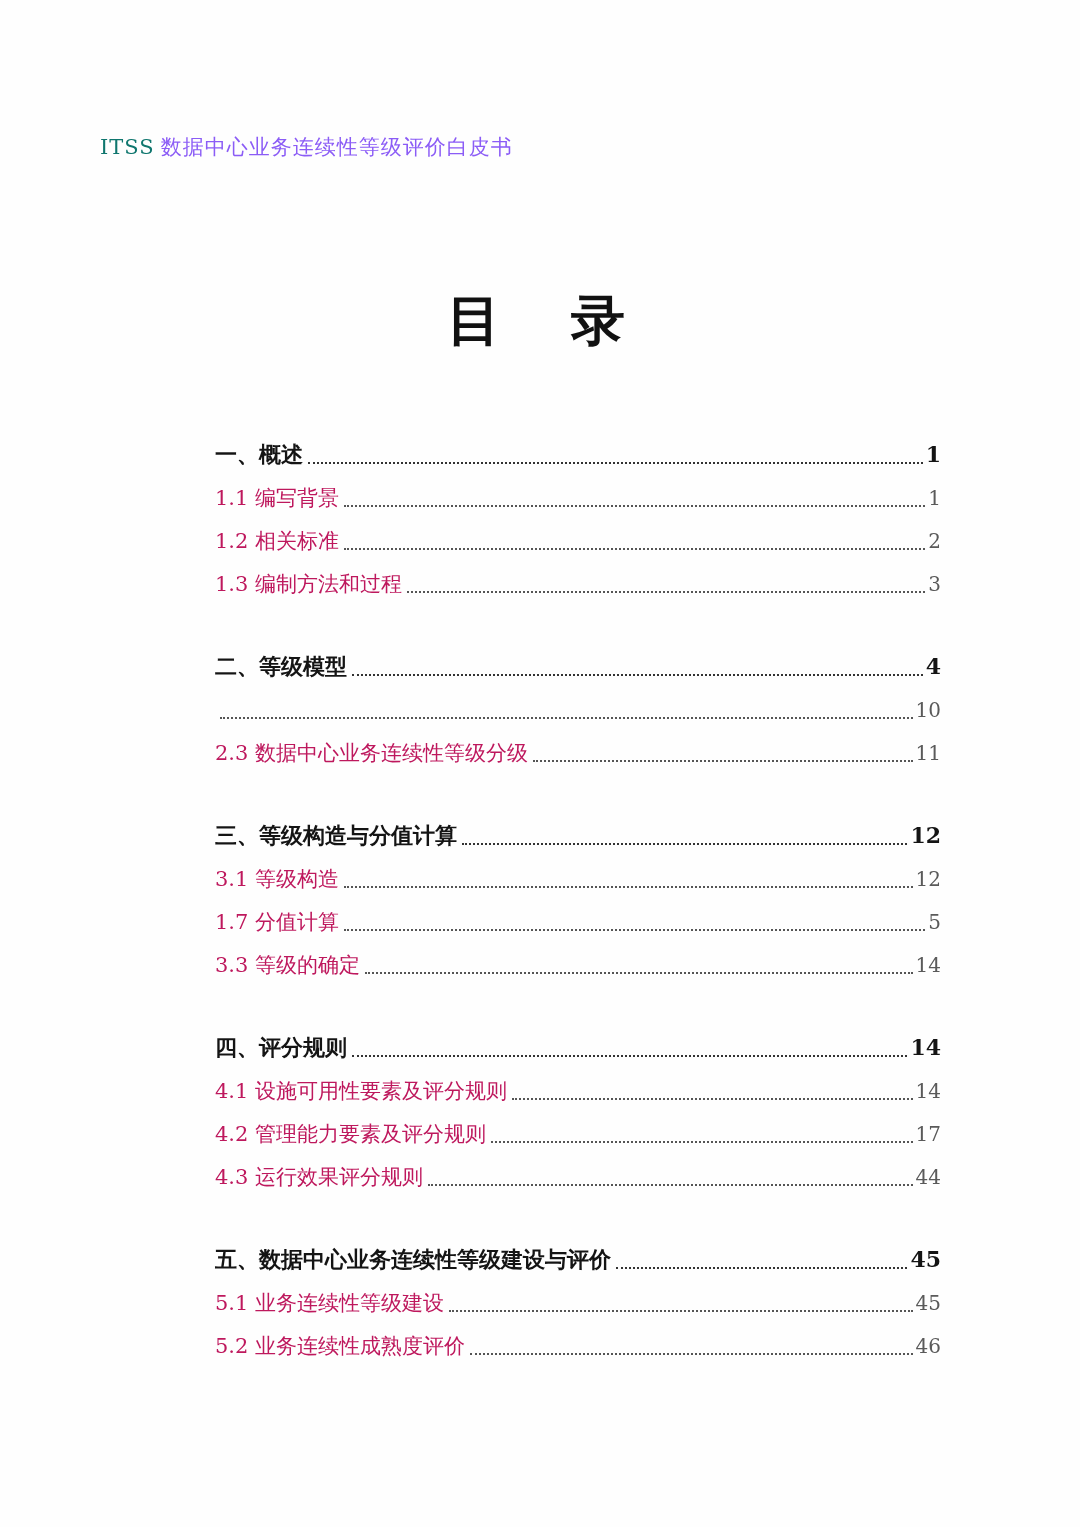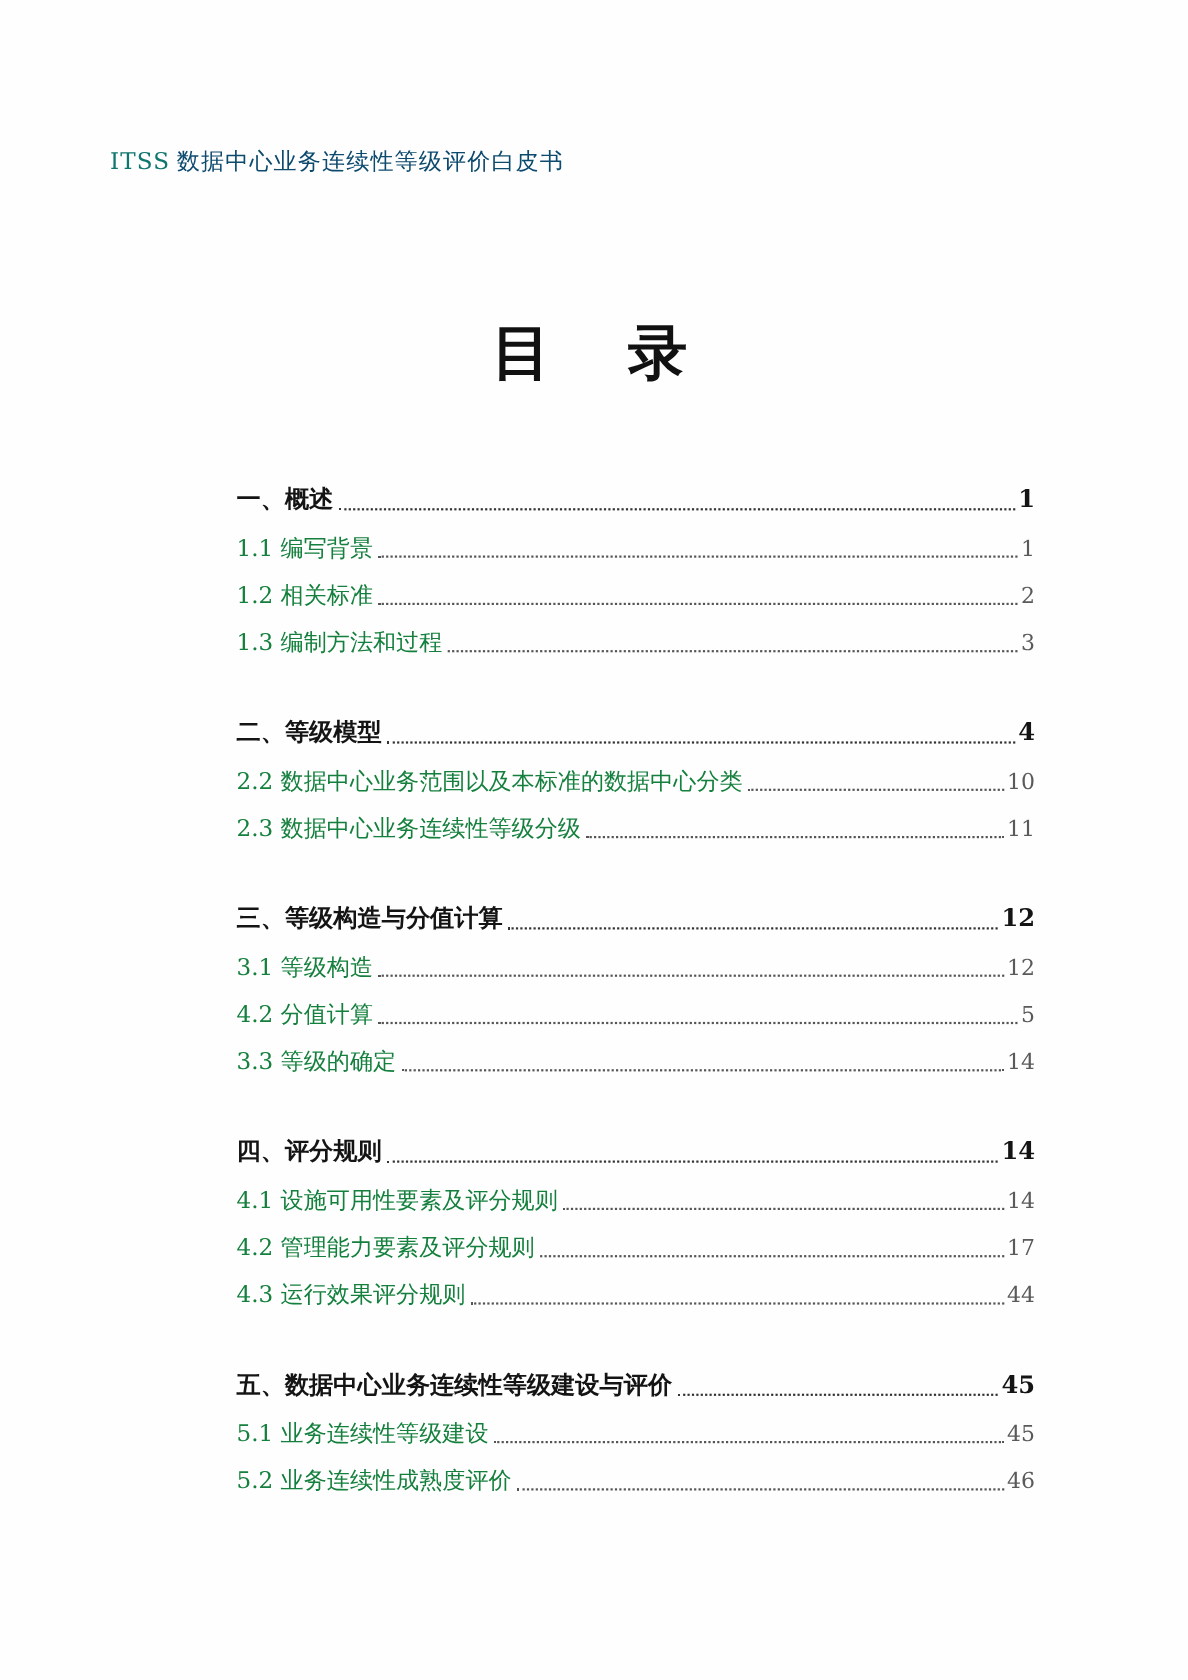"数据中心业务连续性等级评价白皮书" .header-title { color: #0c4a6e -> #8b5cf6 }
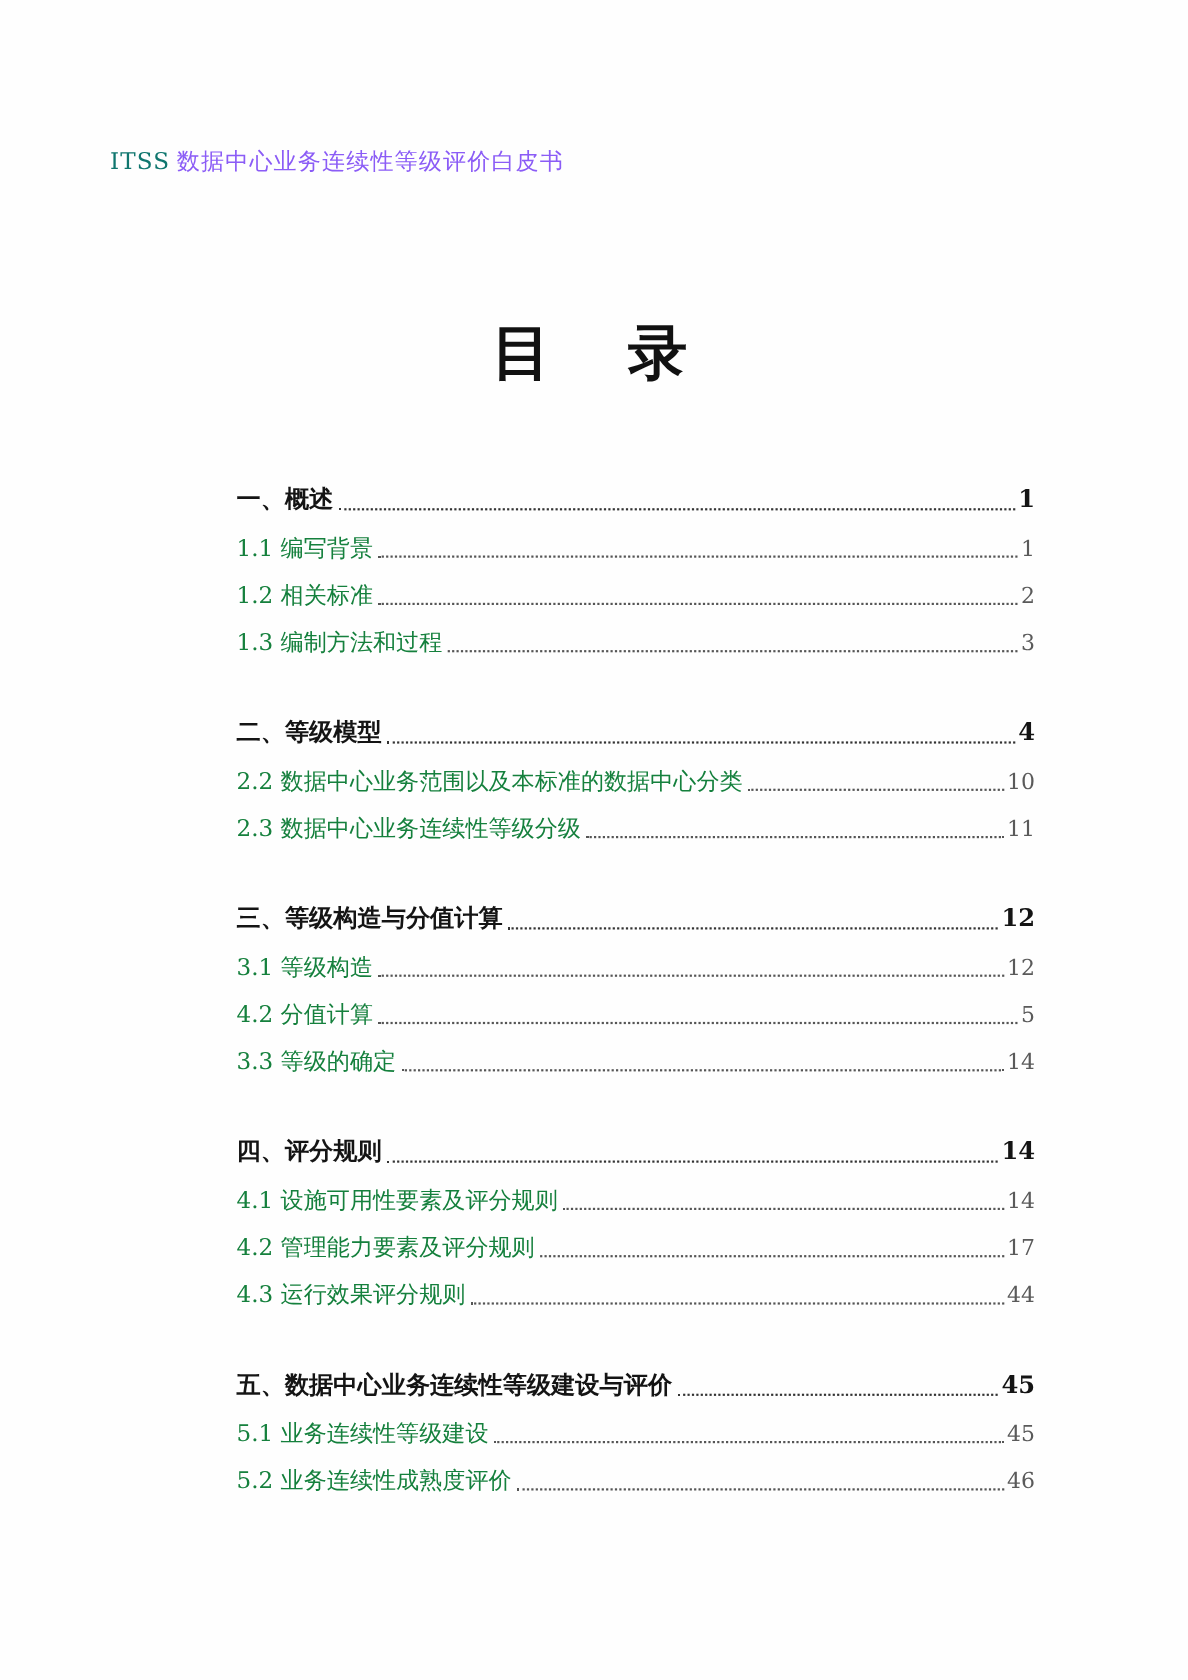"1.1 编写背景" .toc-row.sub .label { color: #15803d -> #be185d }
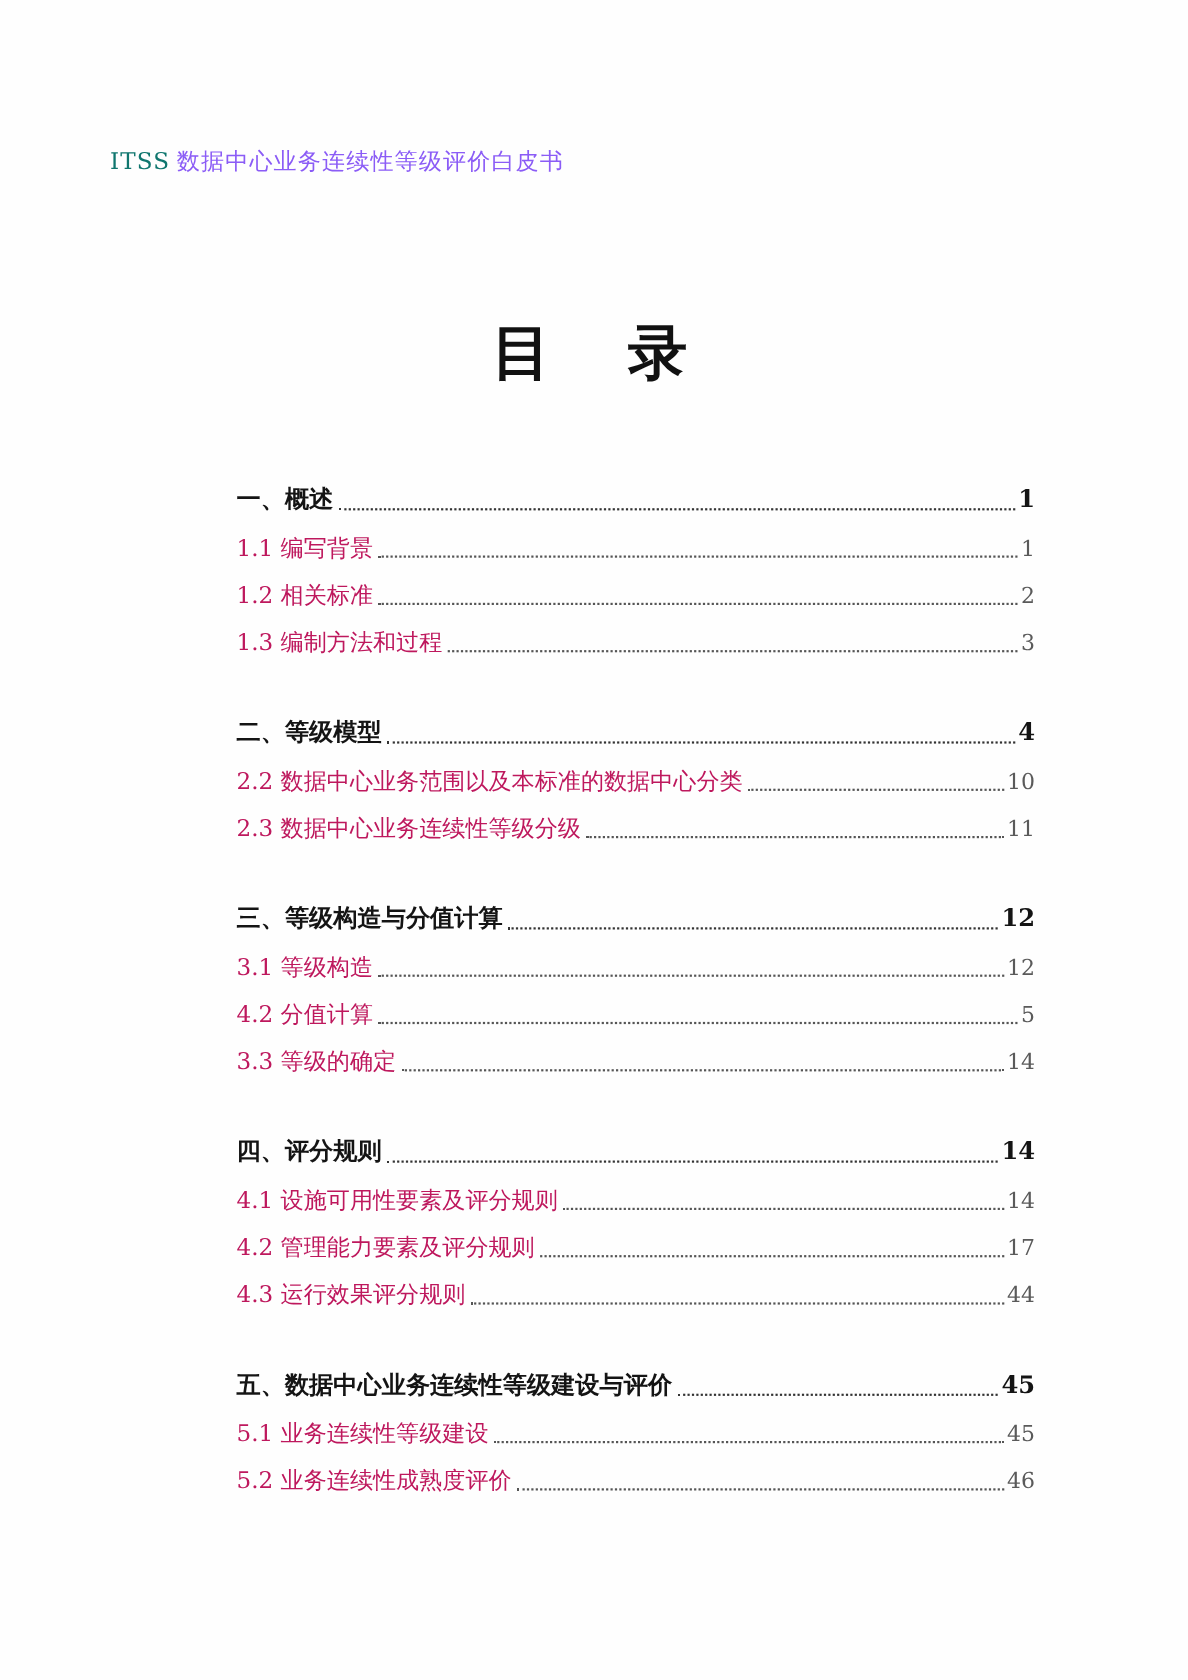"2.2 数据中心业务范围以及本标准的数据中心分类" span.label { html: <span>2.2 数据中心业务范围以及本标准的数据中心分类</span> -> none }
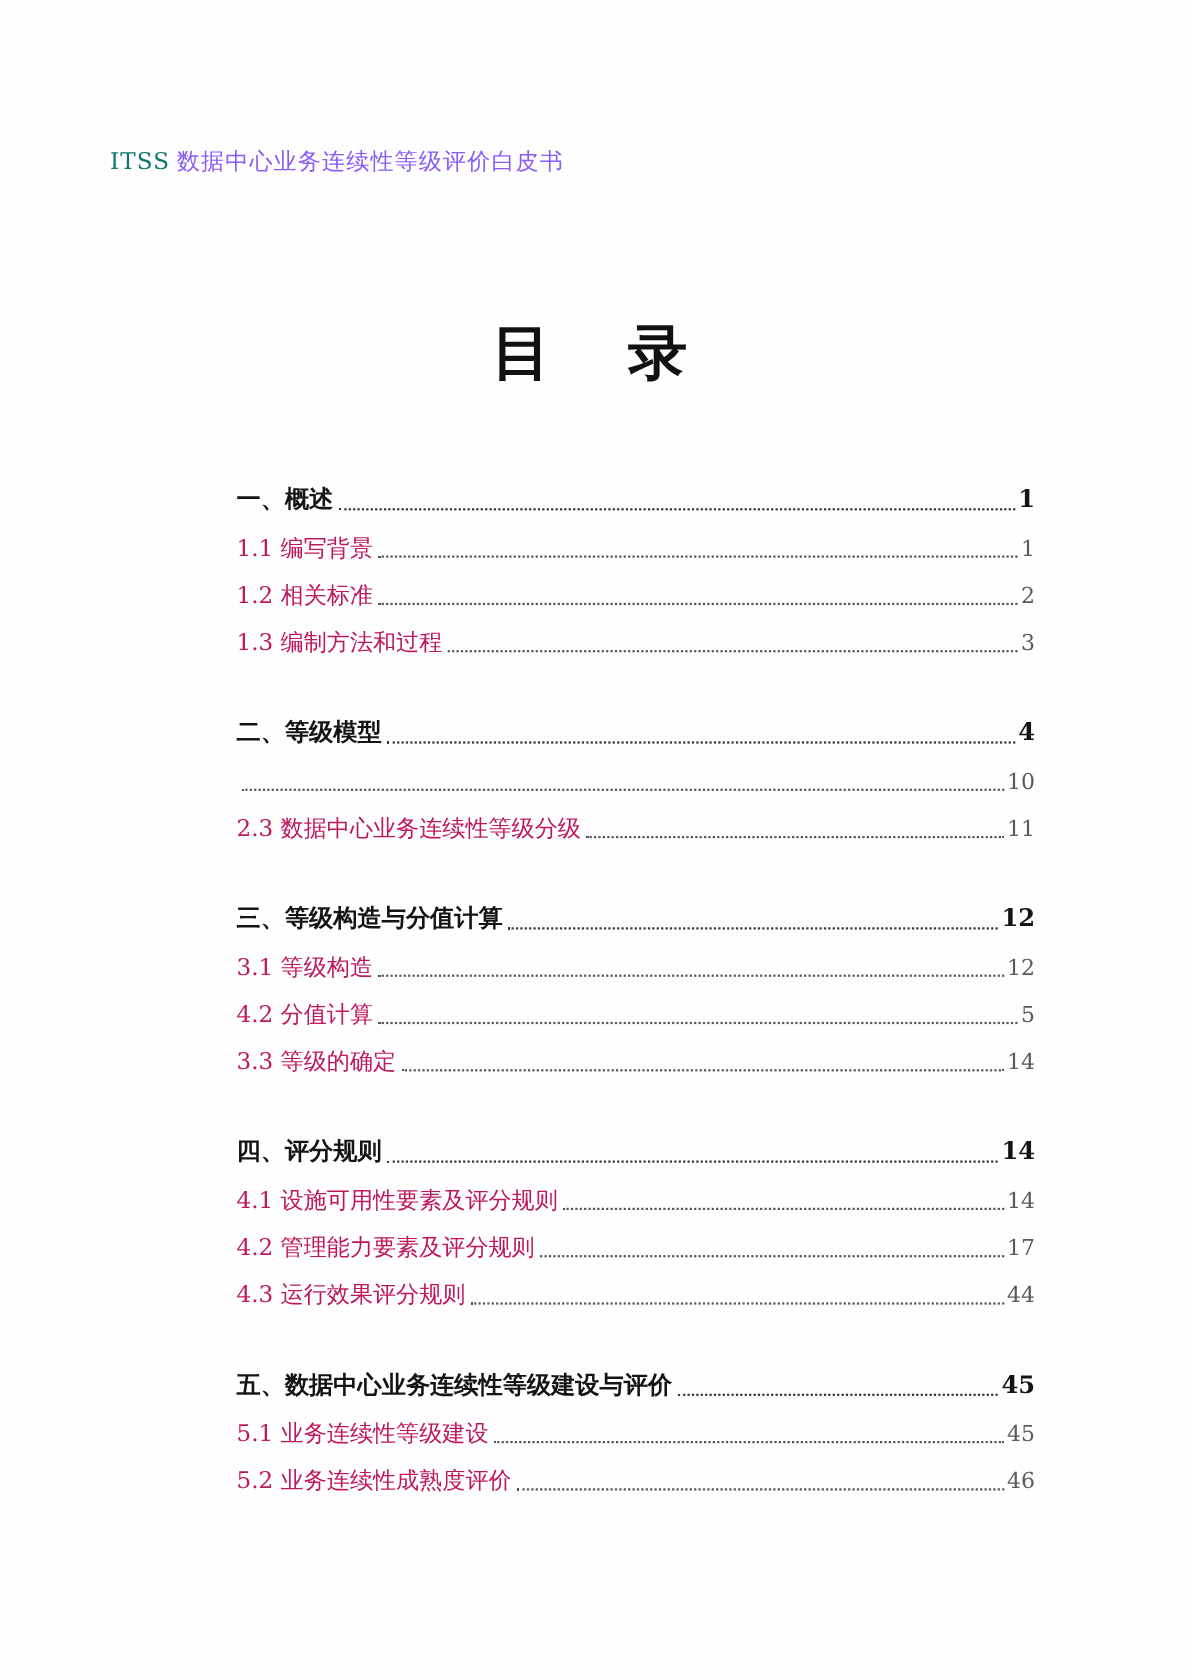"4.2 分值计算" span.label { text: 4.2 -> 1.7 }
